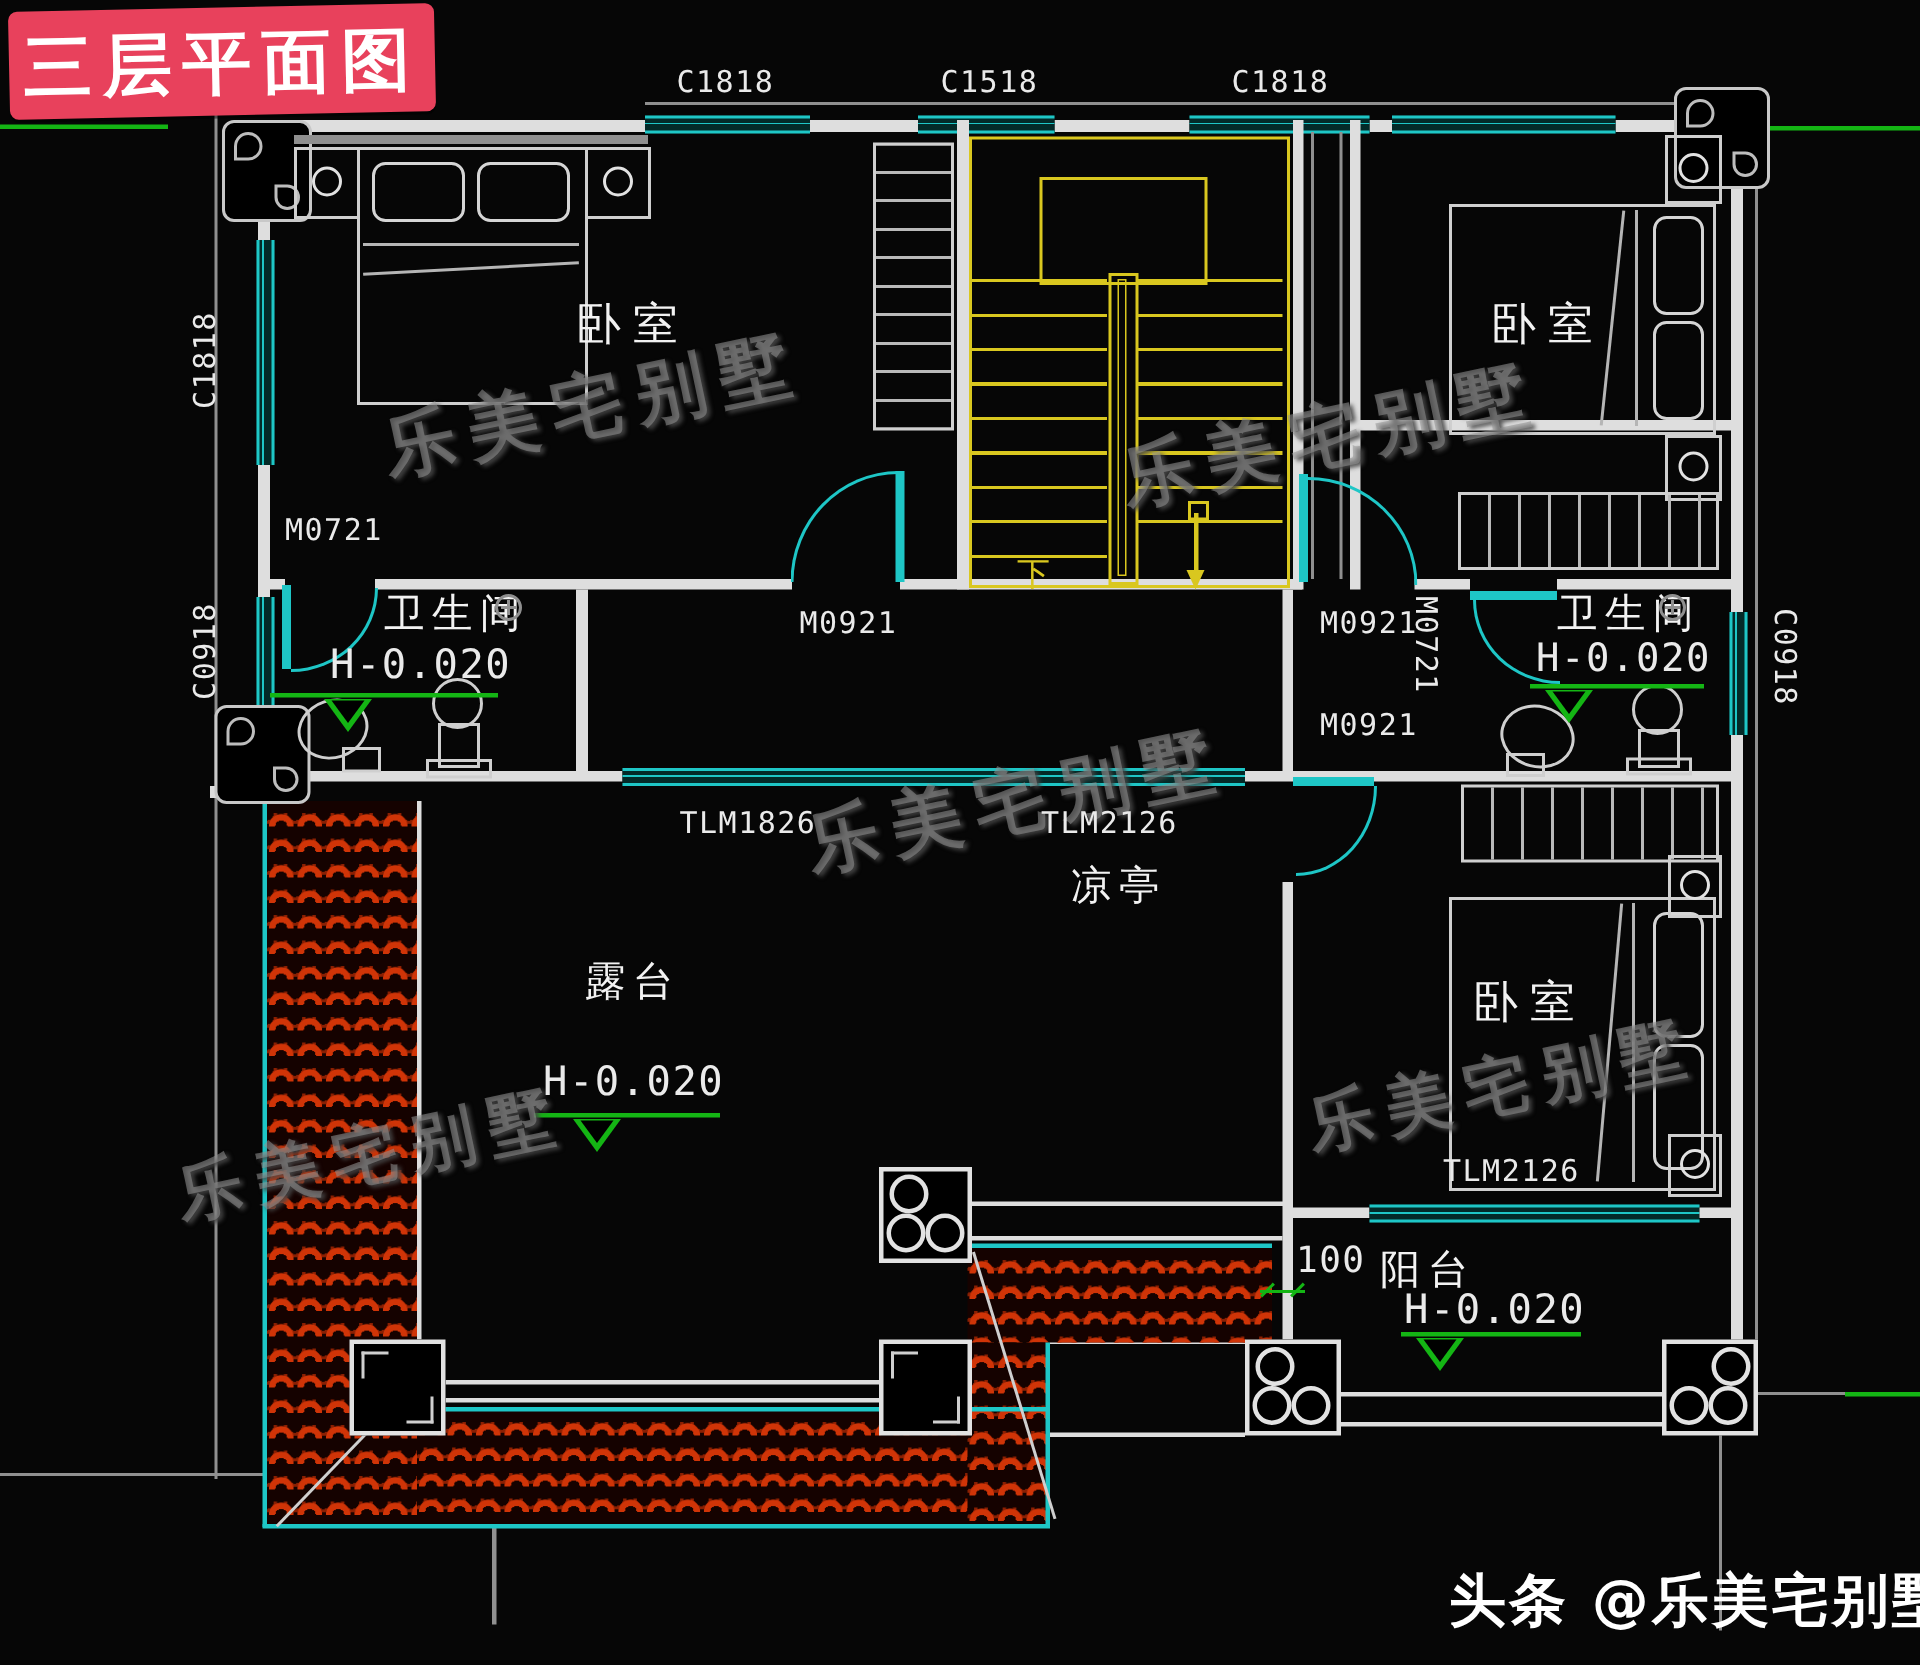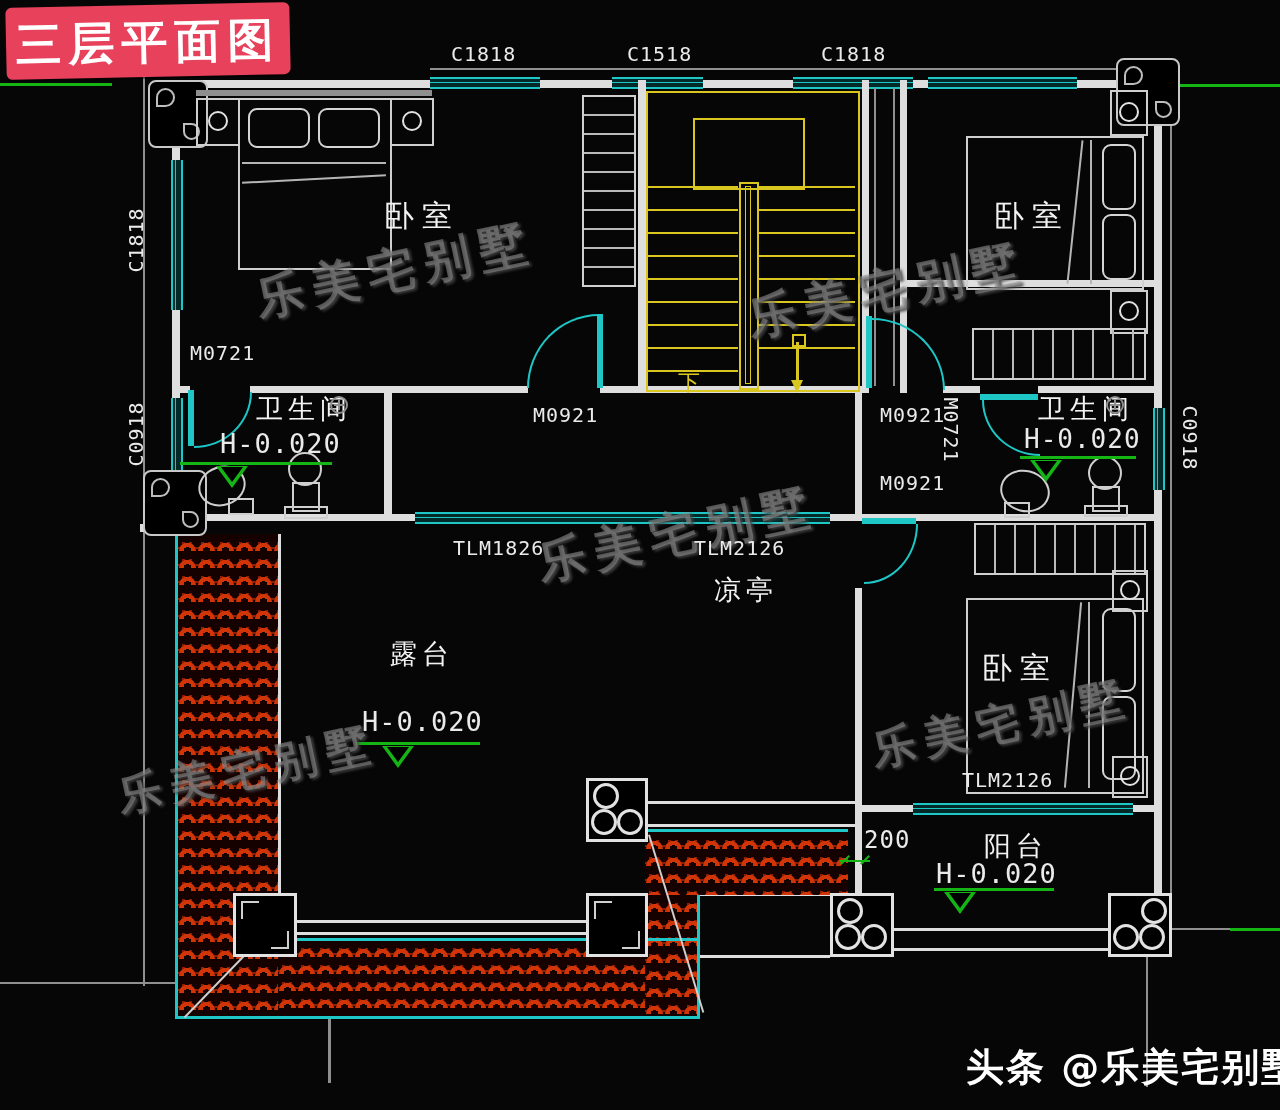"200" div.lbl { text: 200 -> 100 }
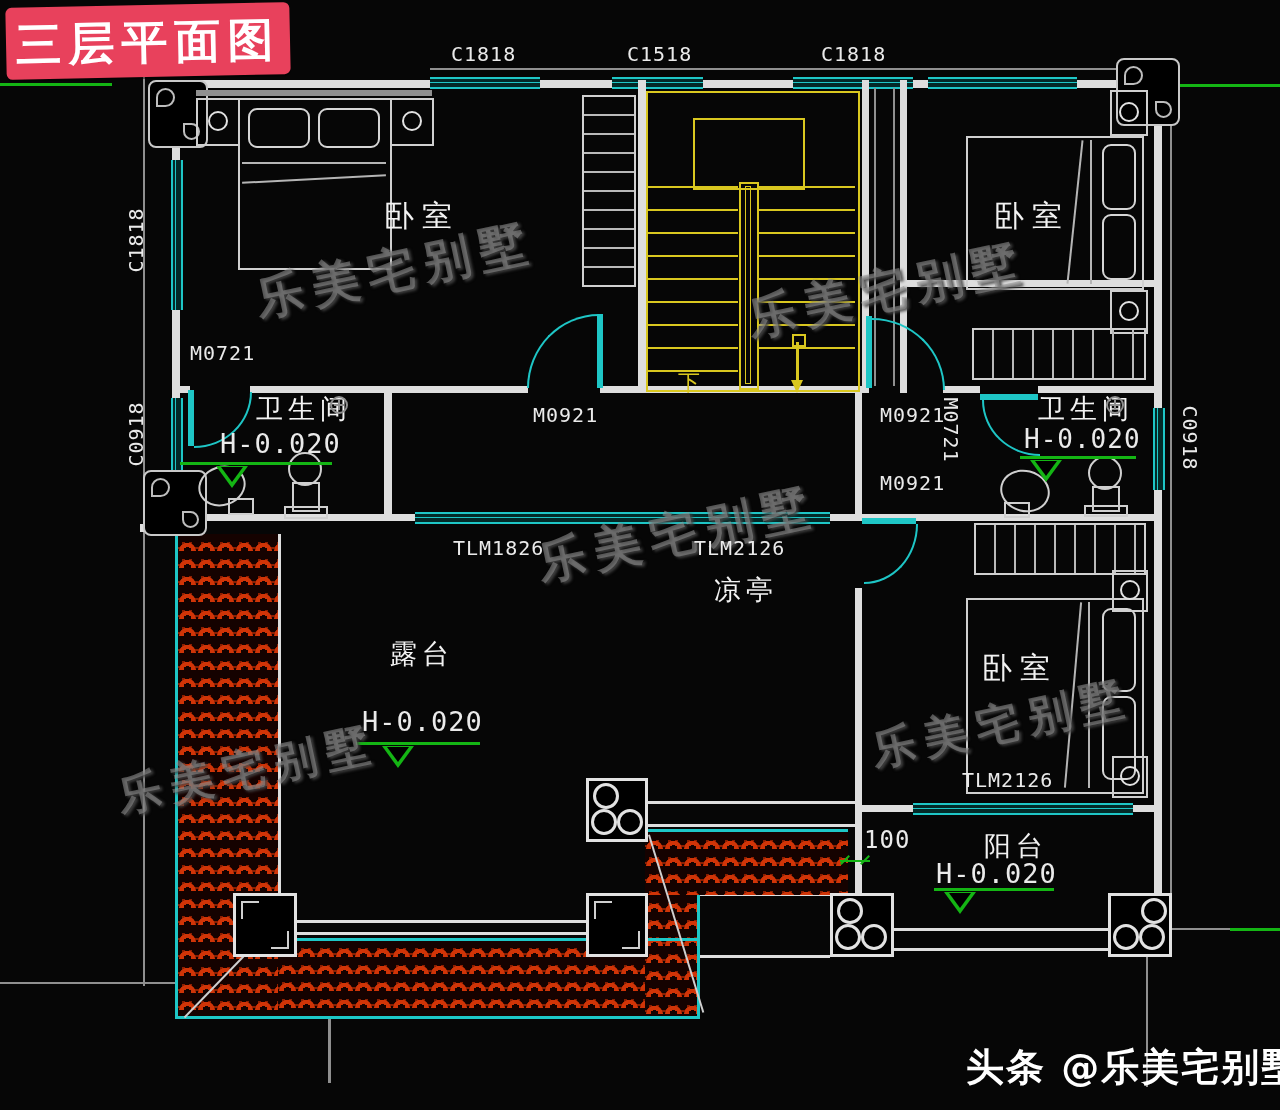"阳台" div.cn { left: 984px -> 920px }
